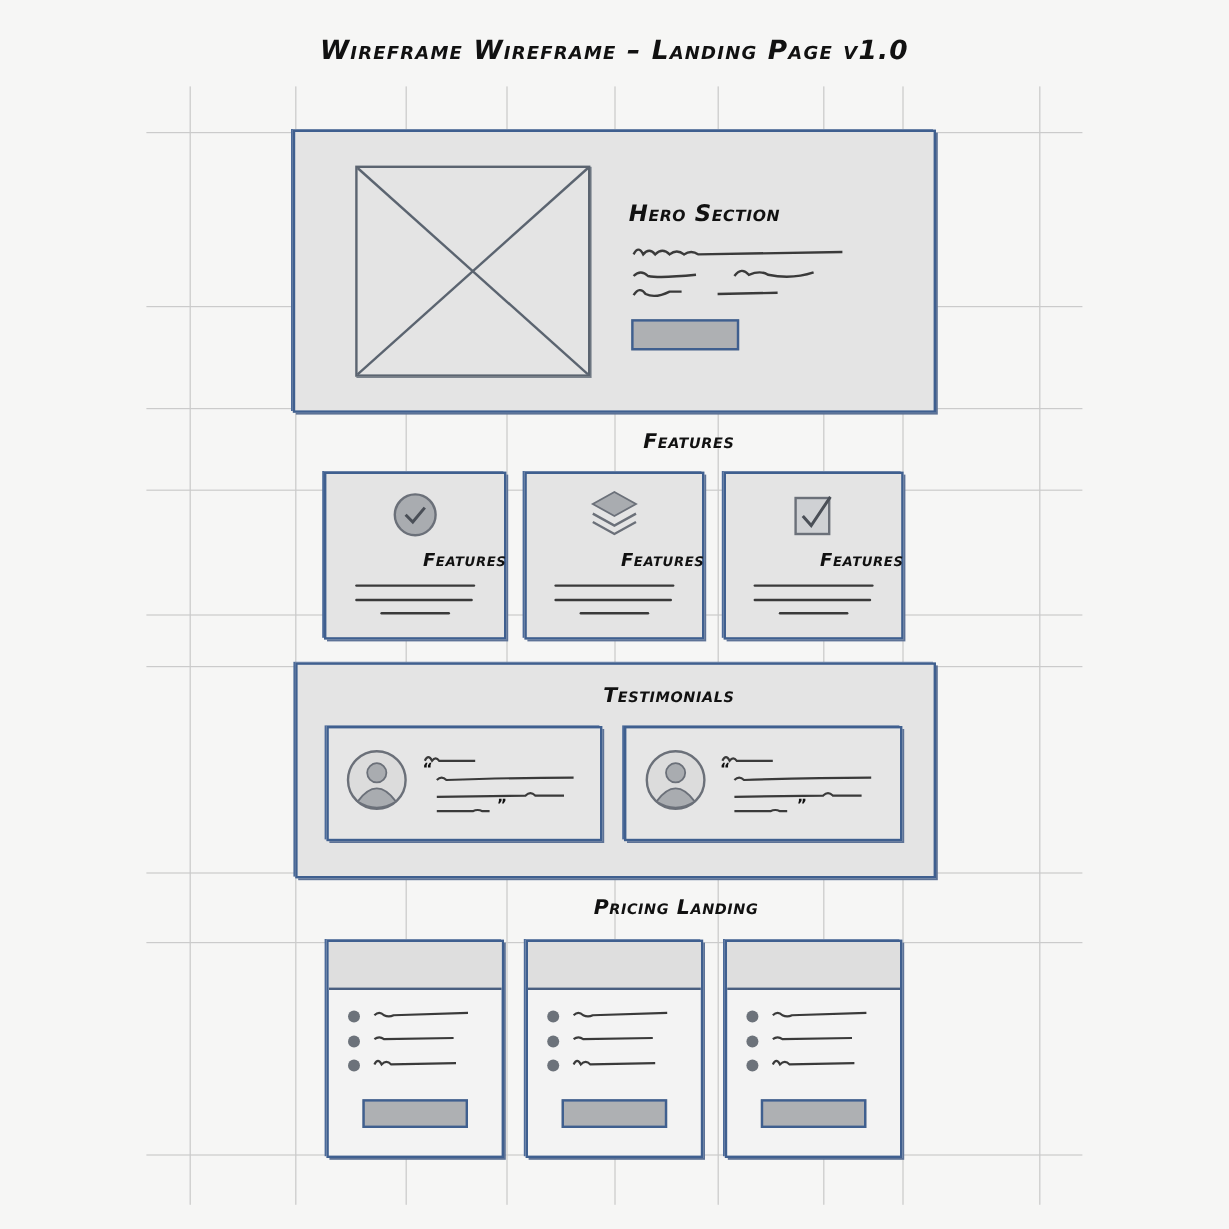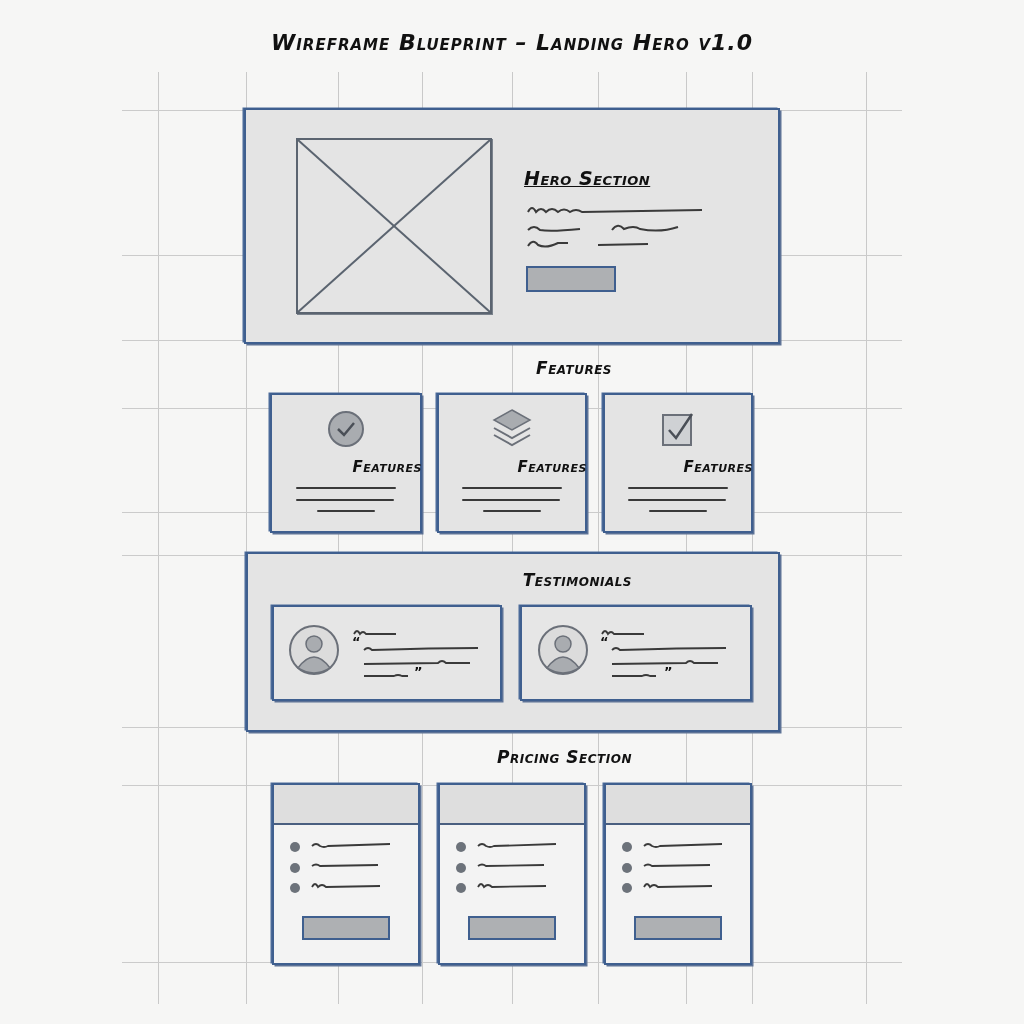"Wireframe Blueprint – Landing Hero" div.title { text: Blueprint – Landing Hero -> Wireframe – Landing Page }
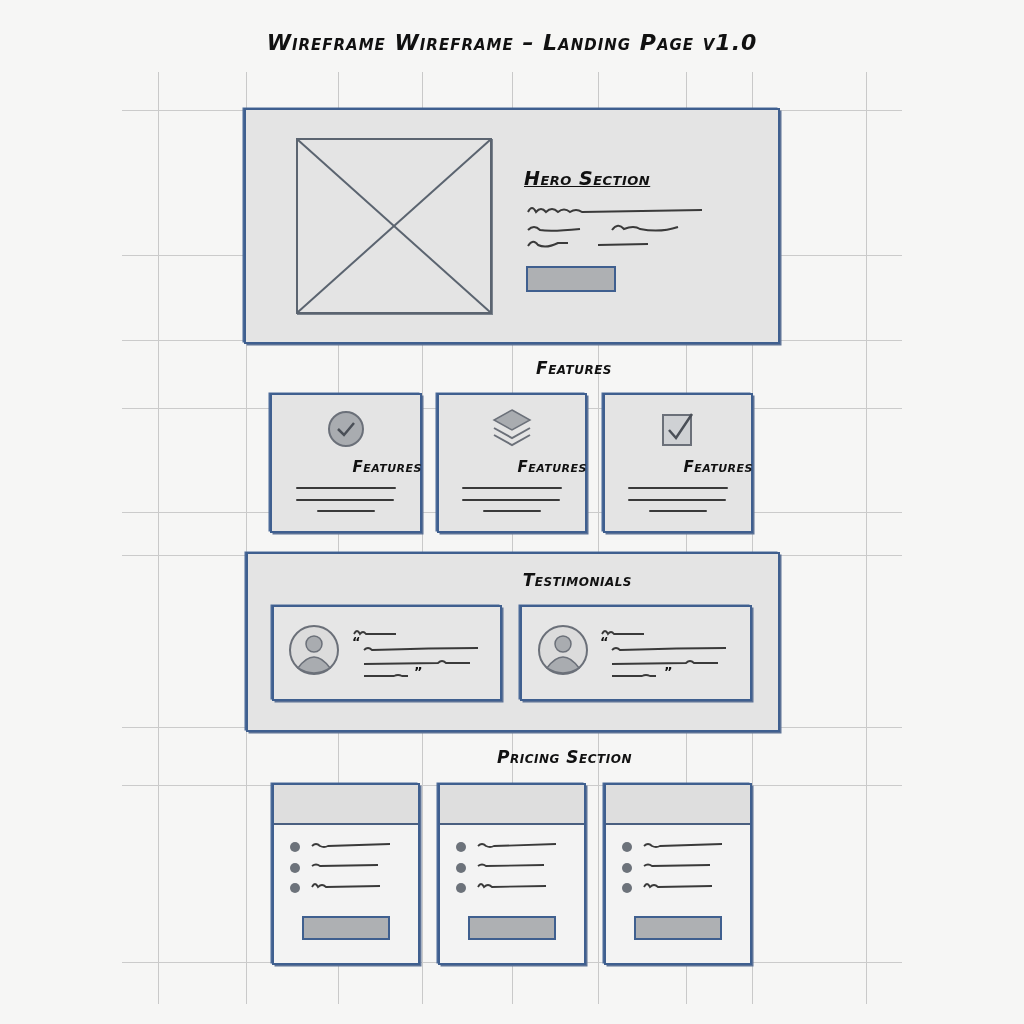"Hero Section" div.label { text-decoration: underline -> none }
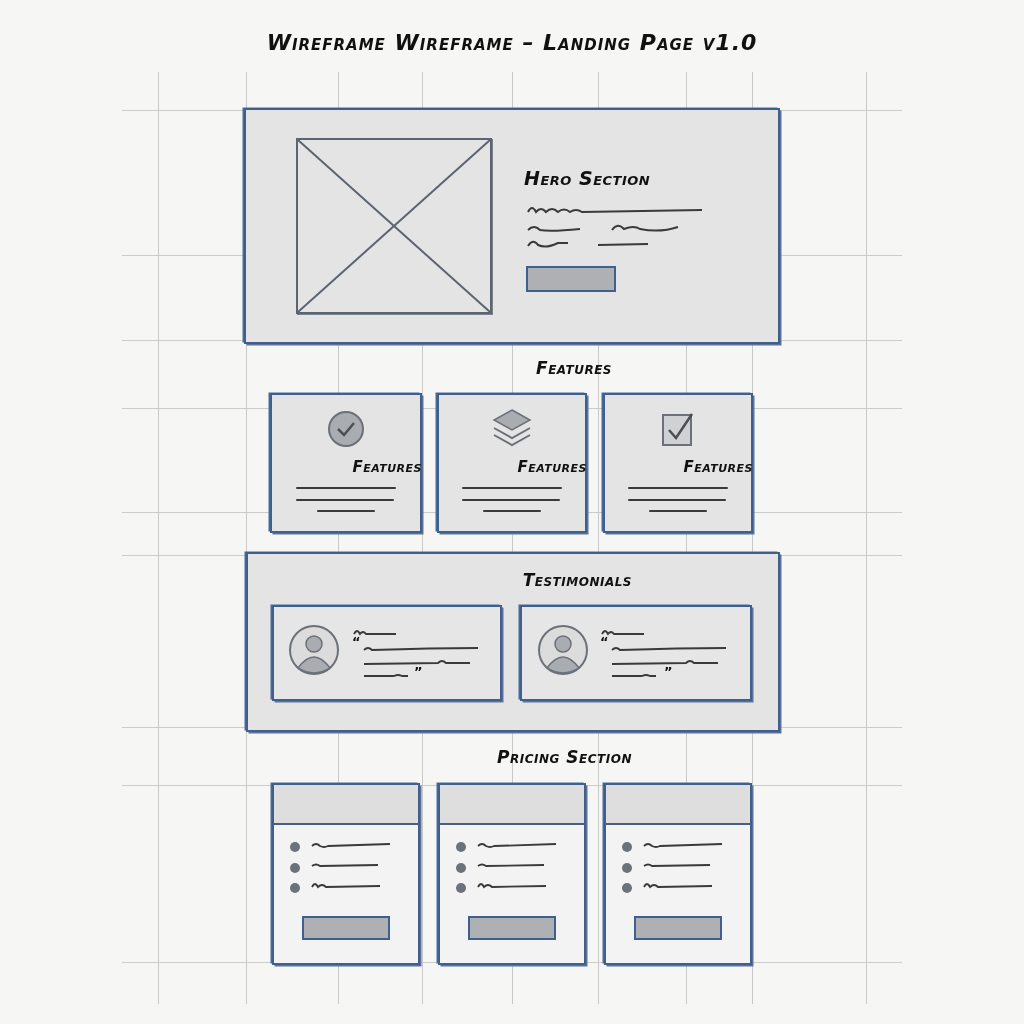"Testimonials" div.label { left: 432px -> 412px }
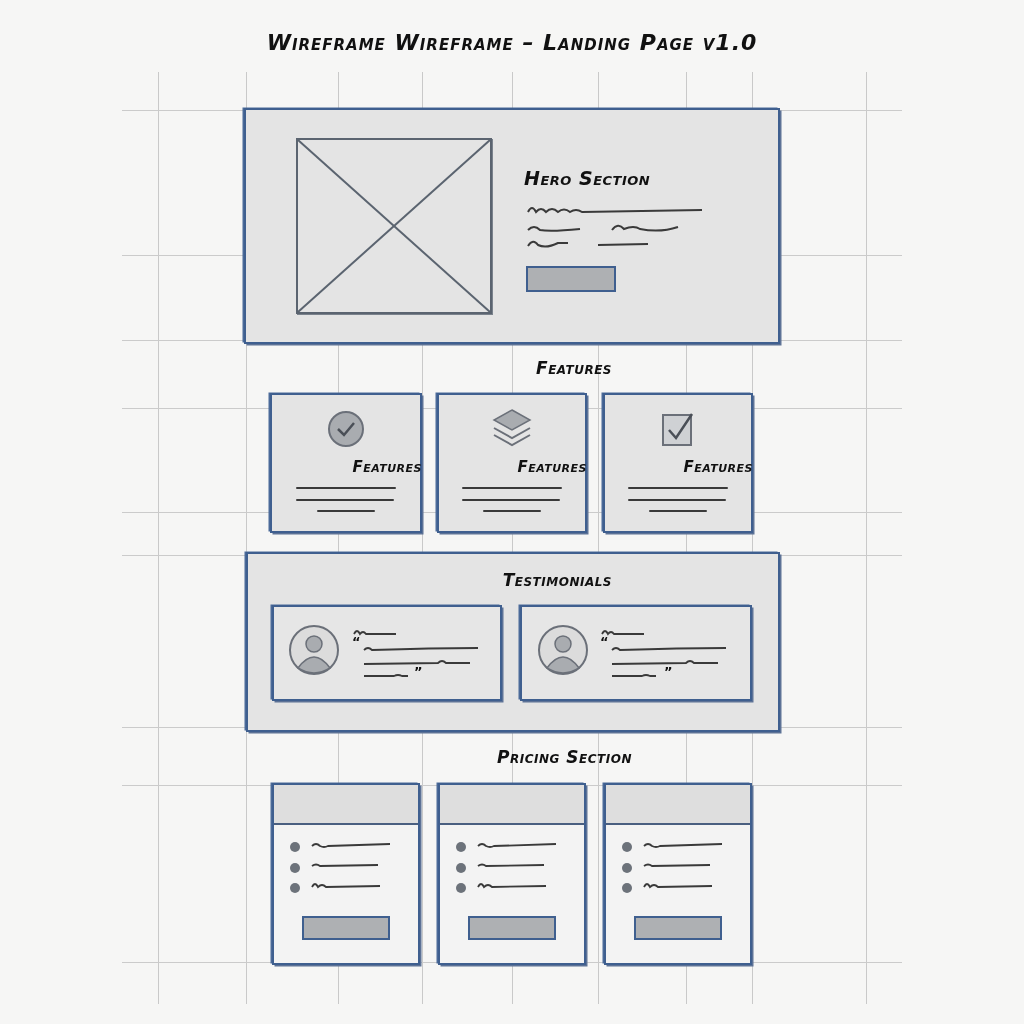"Pricing Section" div.label { text: Section -> Landing }
